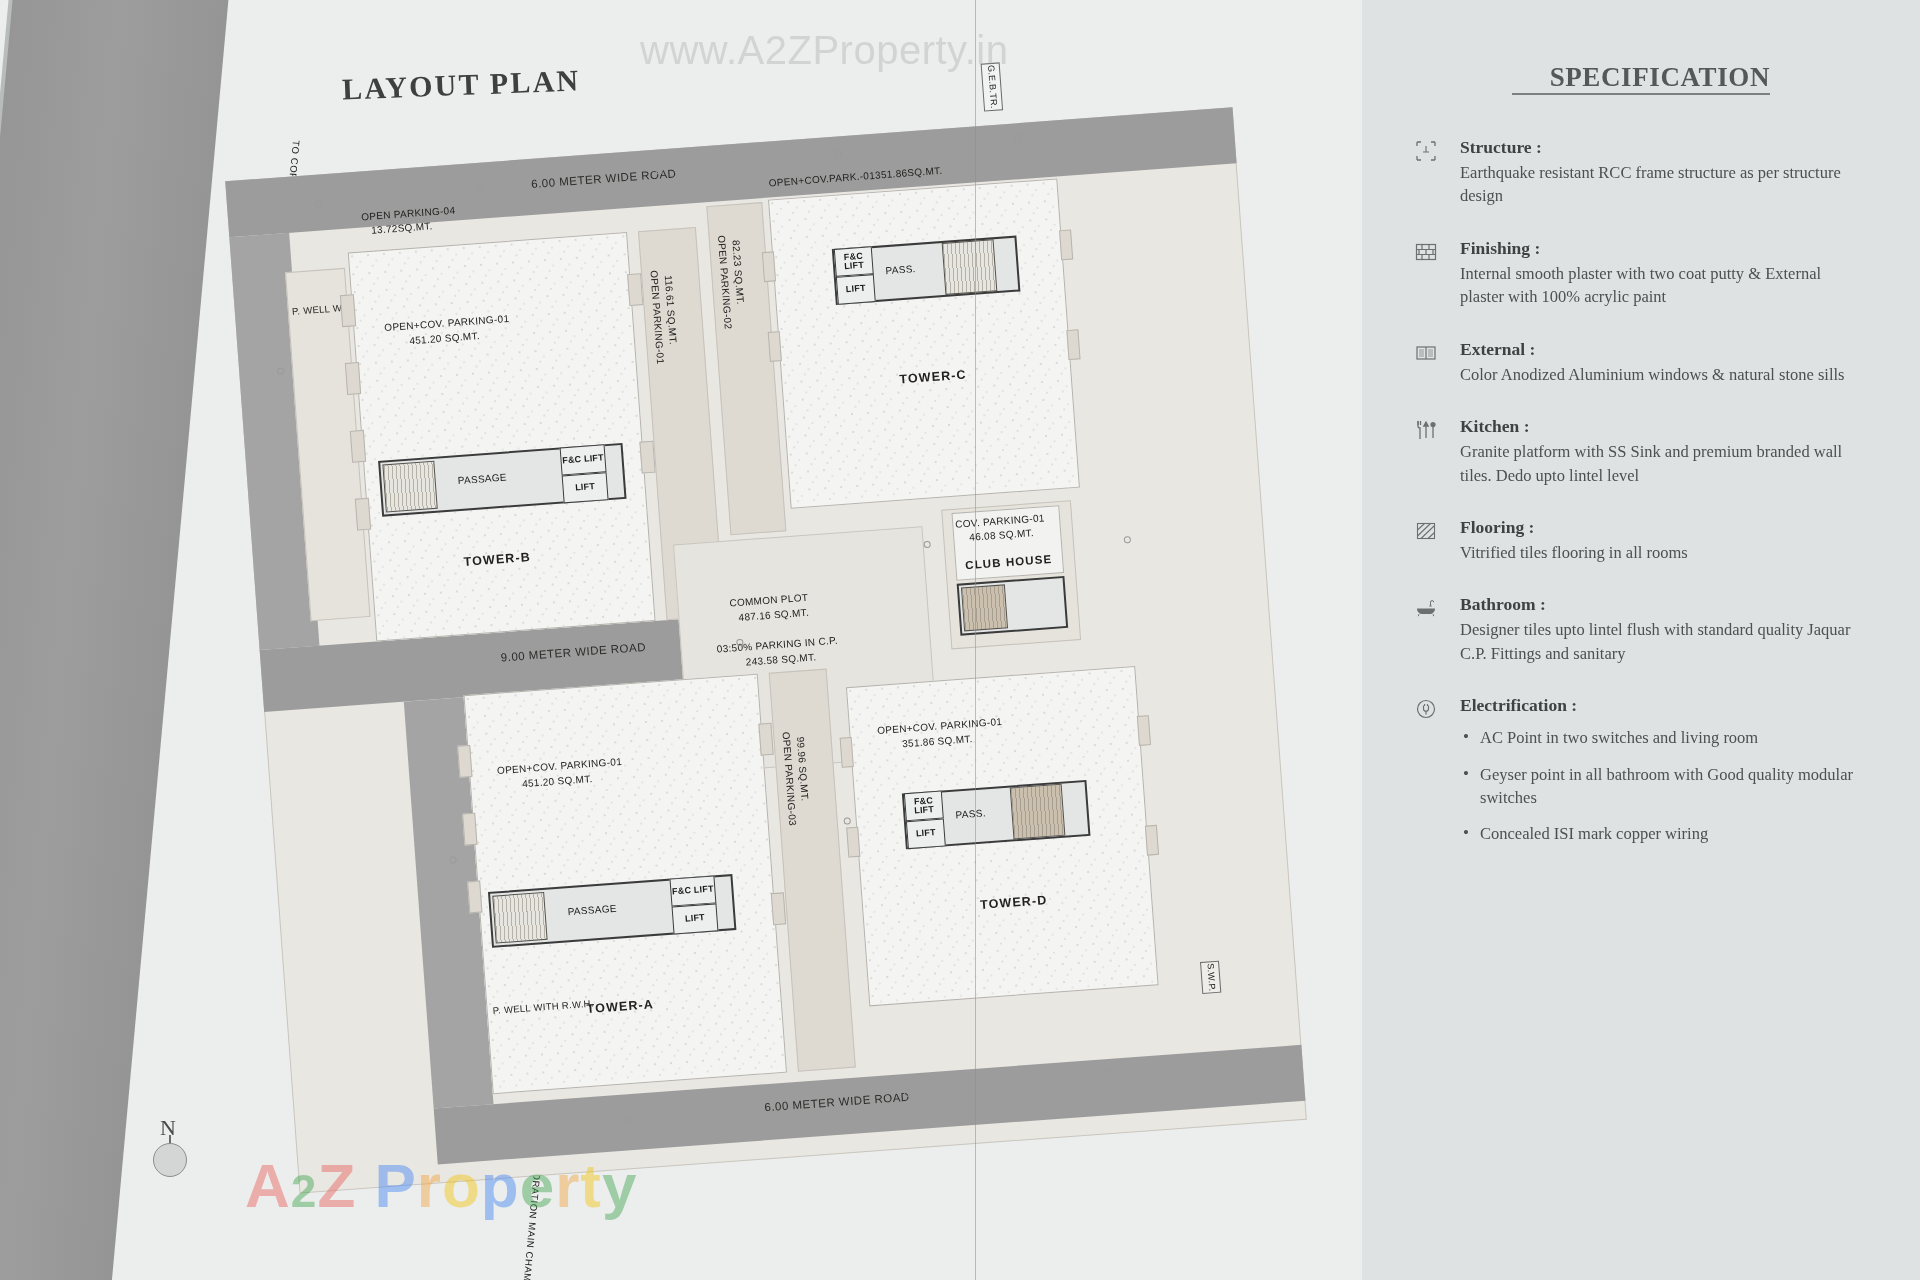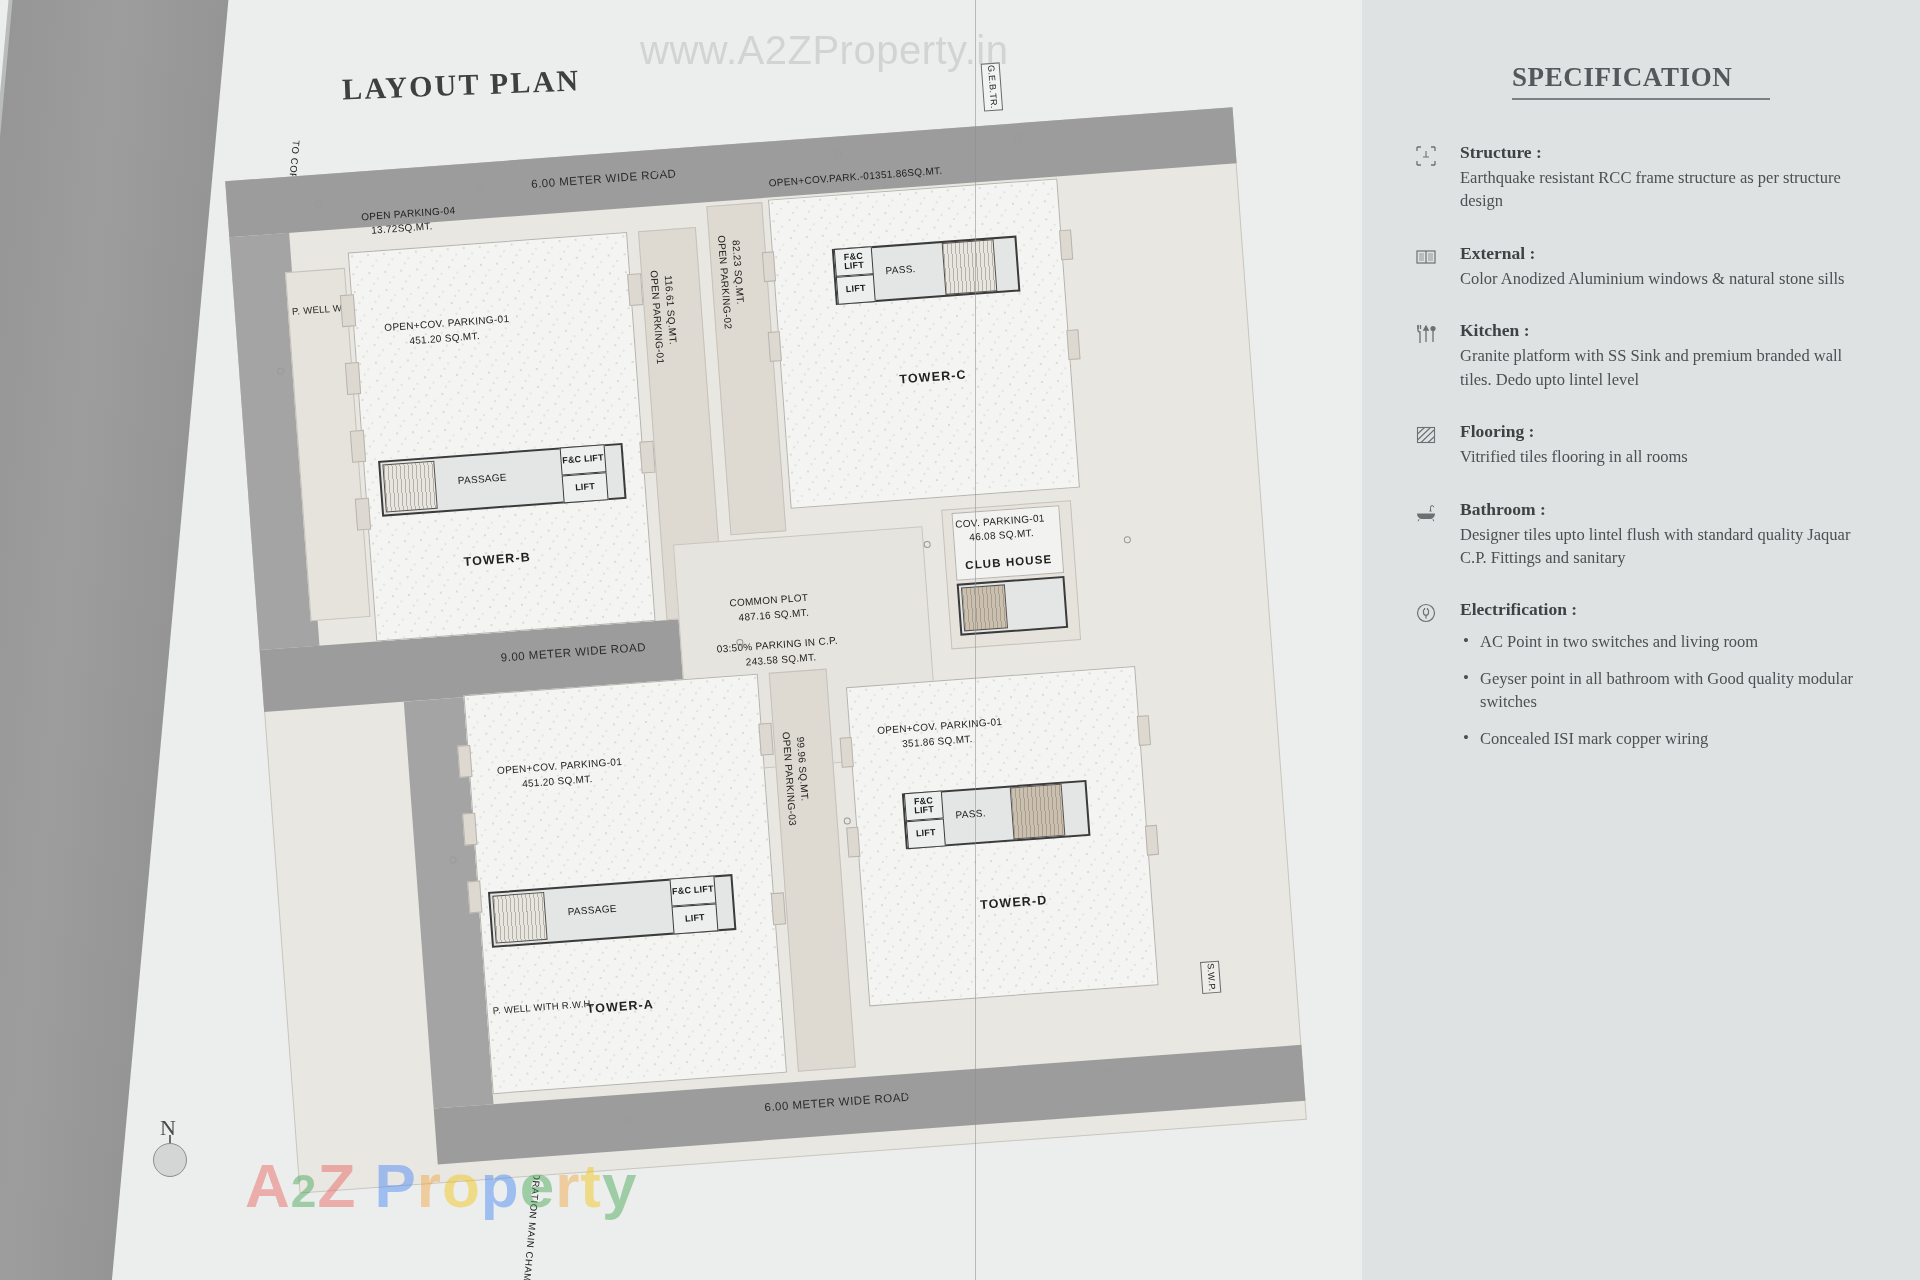"SPECIFICATION" #spec-title { padding-bottom: 5px -> none; text-align: left -> right }
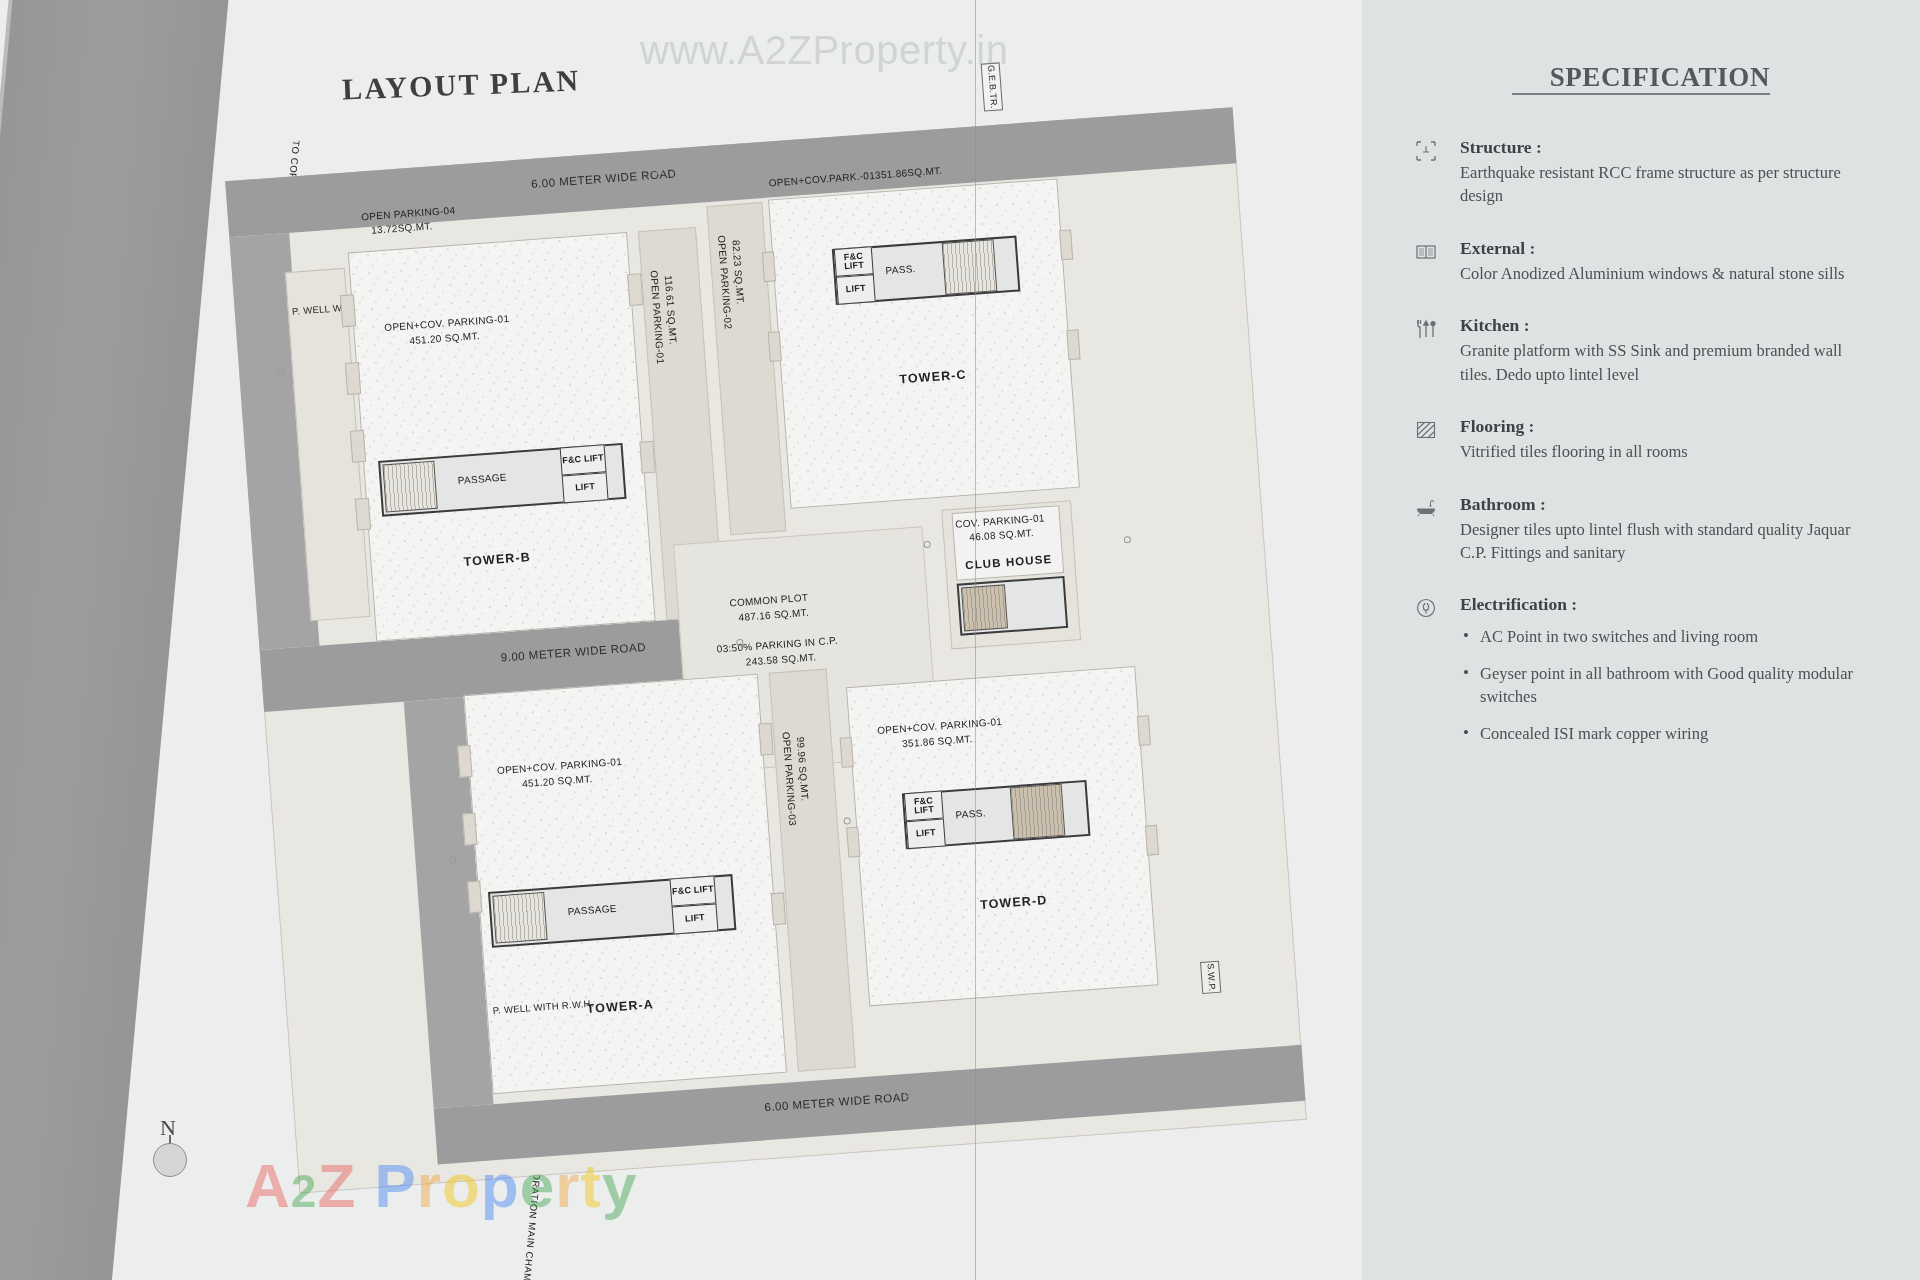"Finishing :" div.spec-item { html: none -> <div> <div> <svg> <rect></rect> <path></path> <path></path> </svg> </div> <div> <div>Finishing :</div> <div>Internal smooth plaster with two coat putty &amp; External plaster with 100% acrylic paint</div> </div> </div> }
